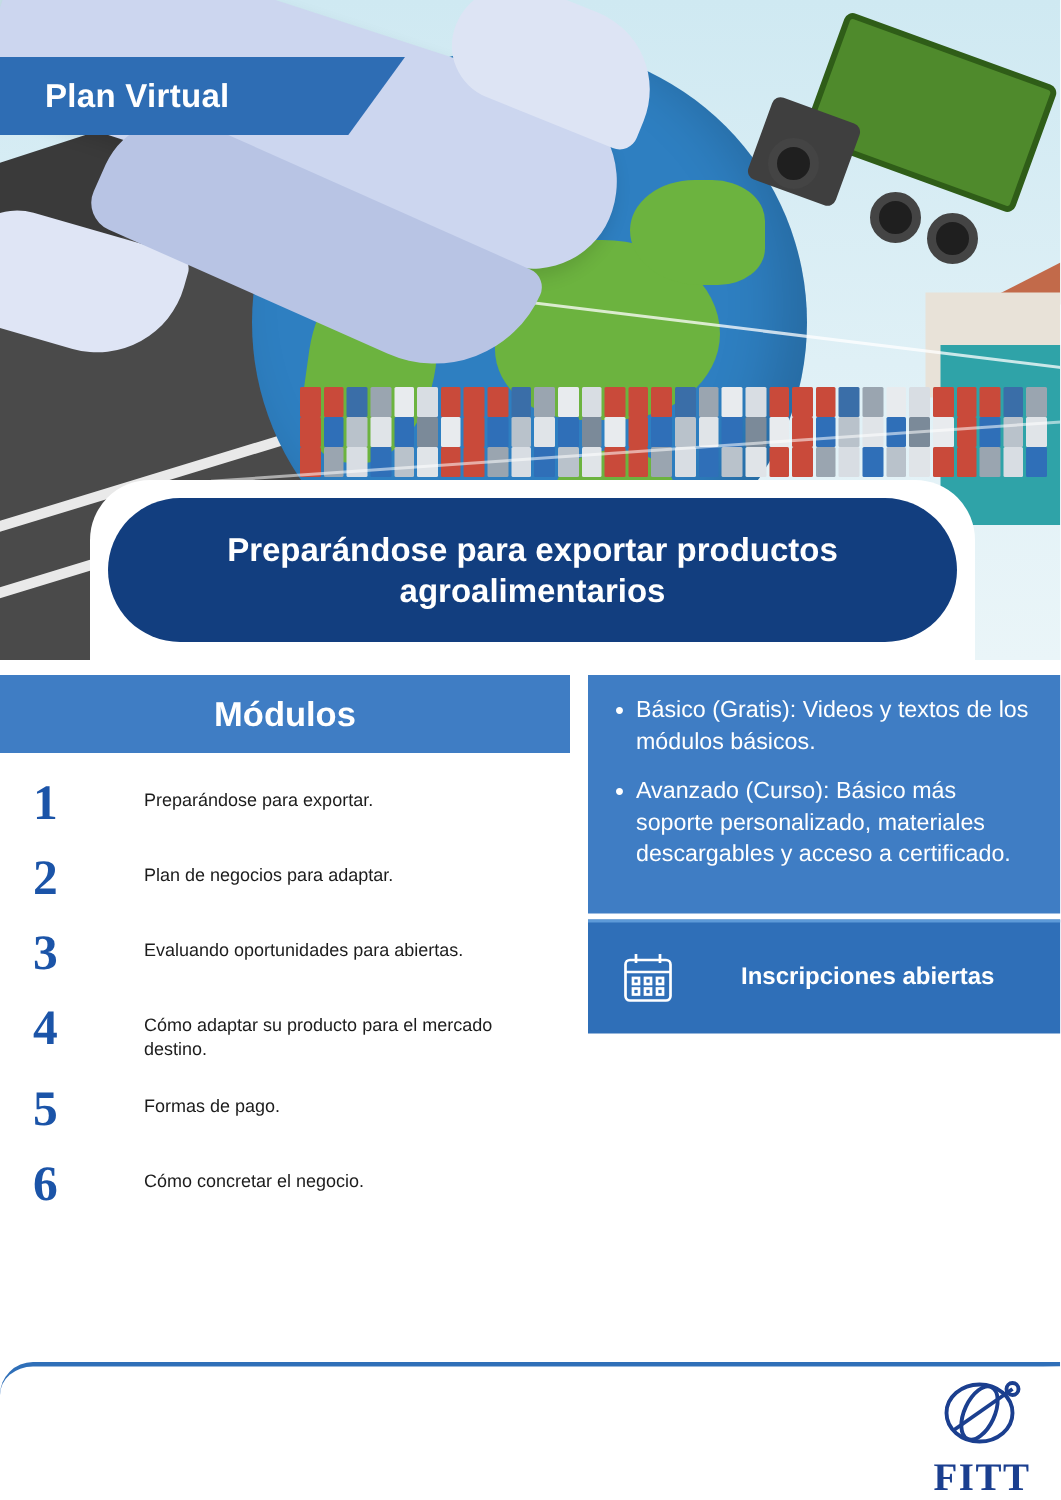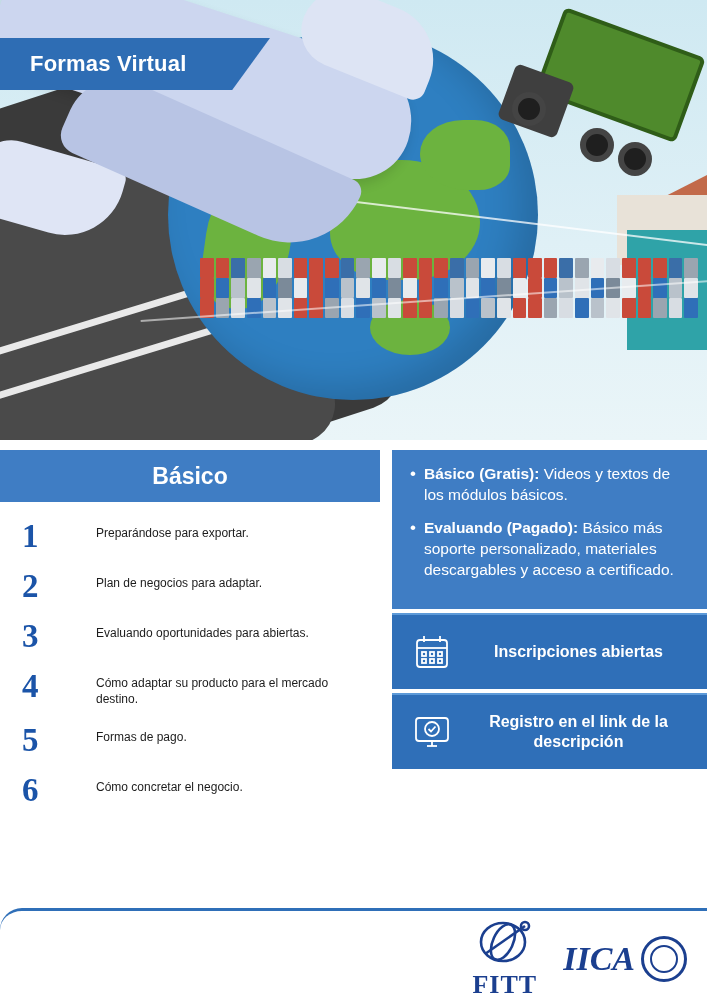"Formas Virtual" div.badge { text: Formas -> Plan }
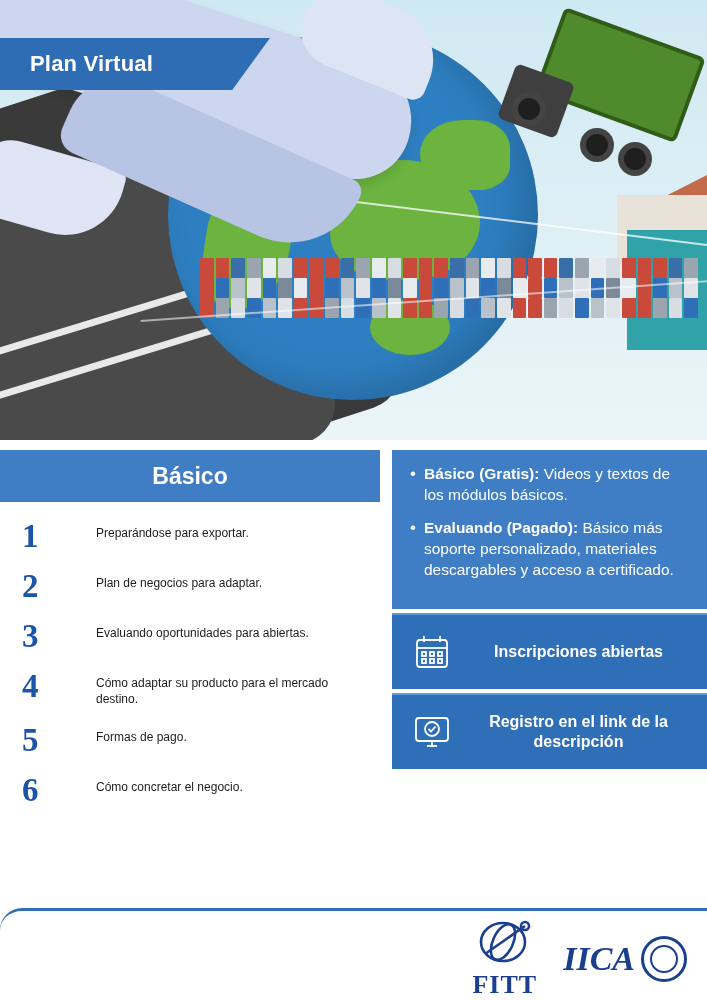"Preparándose para exportar productos" div.title-wrap { html: none -> <div> <div>Preparándose para exportar productos agroalimentarios</div> </div> }
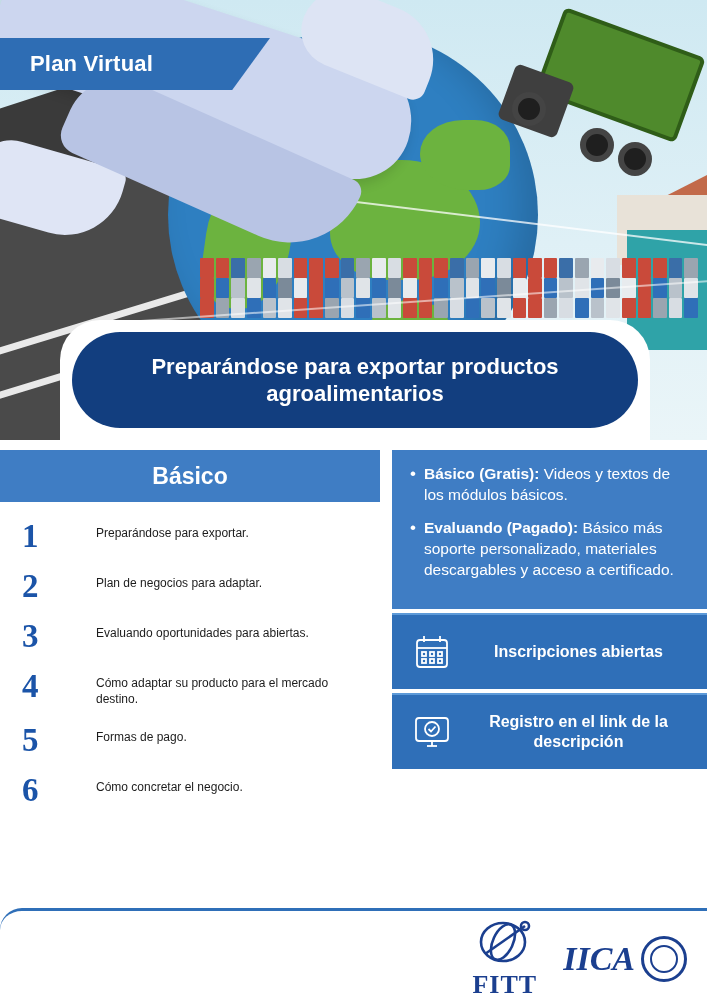"Básico" div.modules-header { text: Básico -> Módulos }
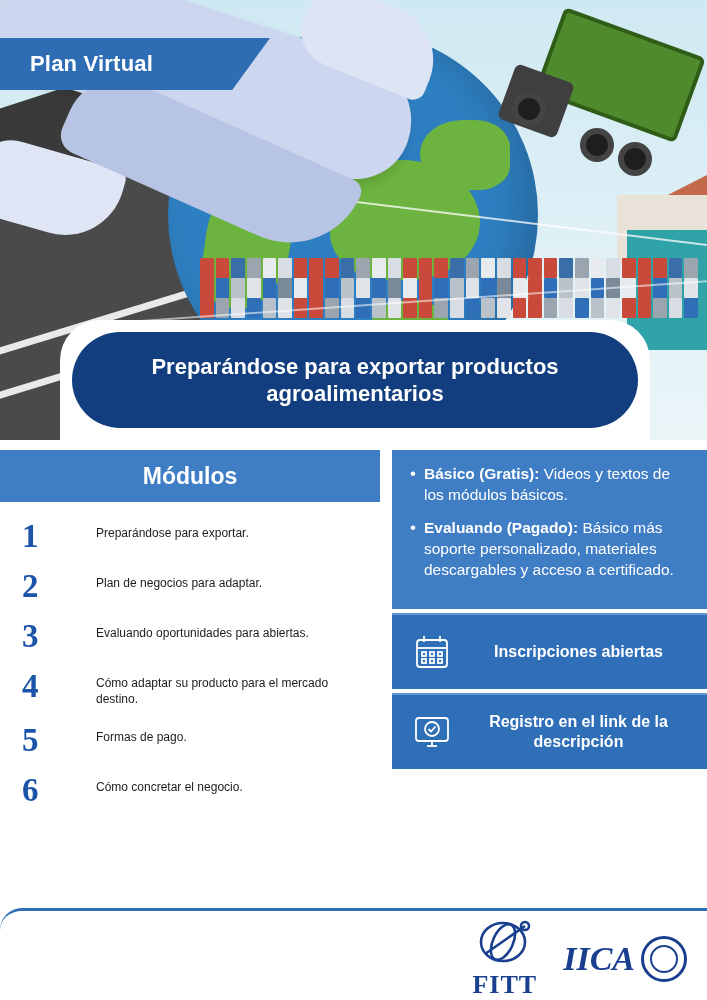"Básico (Gratis):" .modalidades li b { font-weight: bold -> normal }
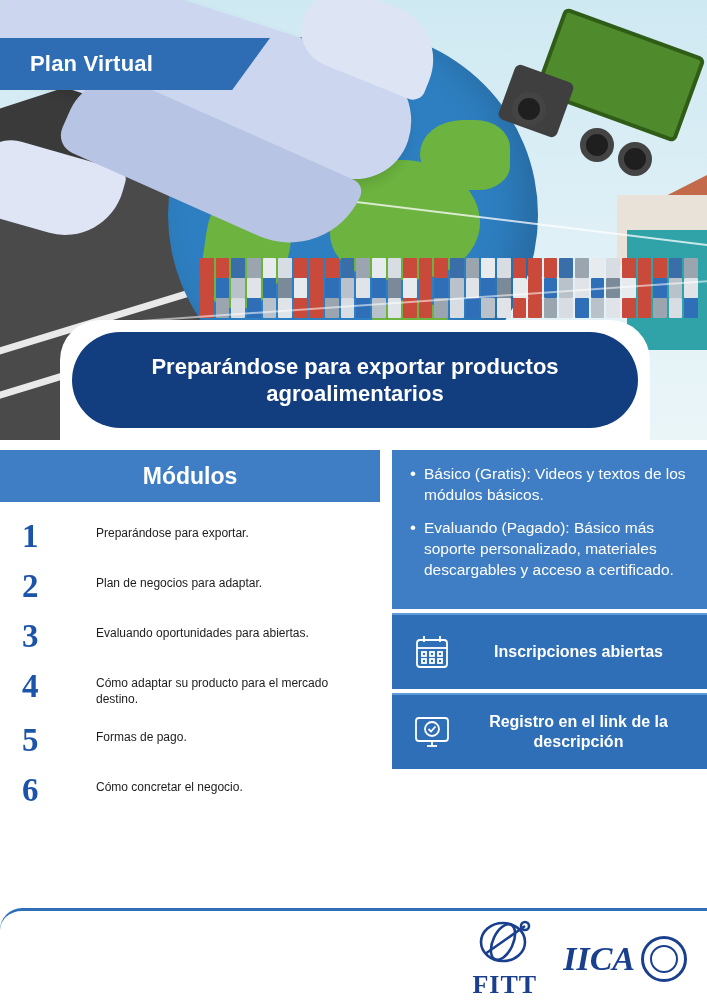"Evaluando (Pagado):" b { text: Evaluando (Pagado -> Avanzado (Curso }
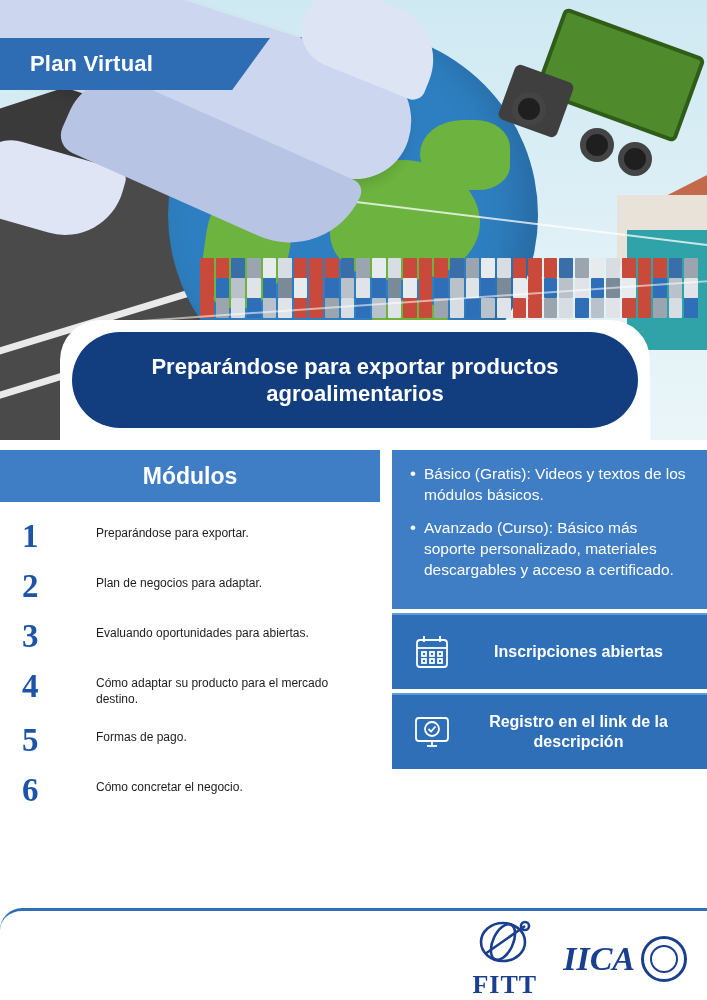"Registro en el link de" div.cta { html: <div> <div> <svg> <rect></rect> <line></line> <line></line> <circle></circle> <polyline></polyline> </svg> </div> <div>Registro en el link de la descripción</div> </div> -> none }
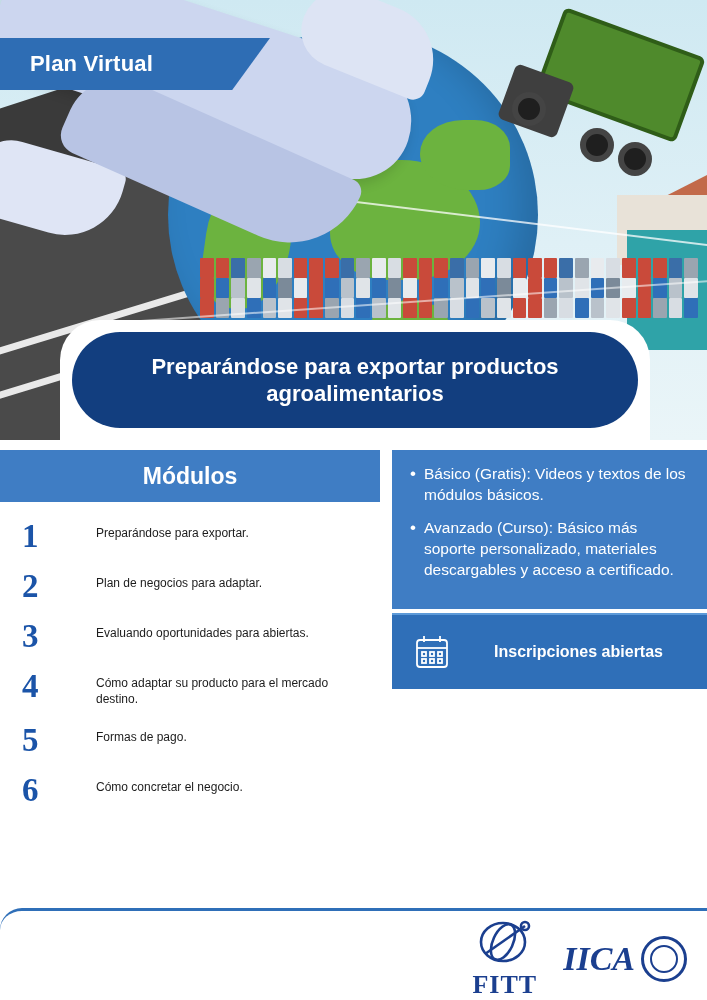"IICA" div.iica { html: <div> <div>IICA</div> <div></div> </div> -> none }
